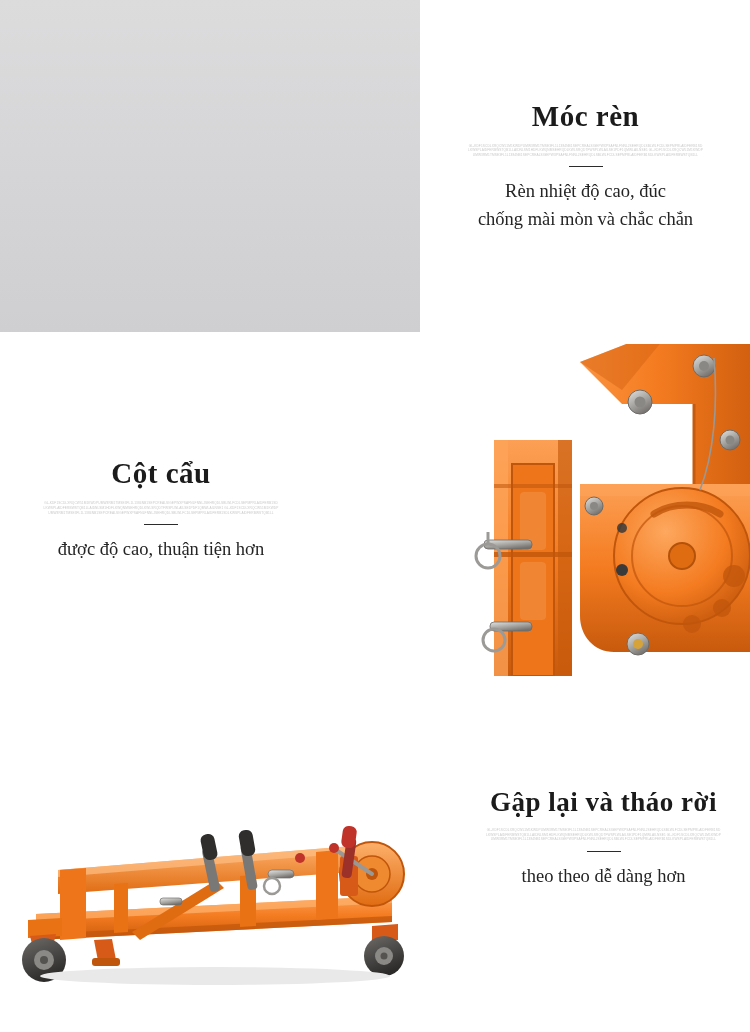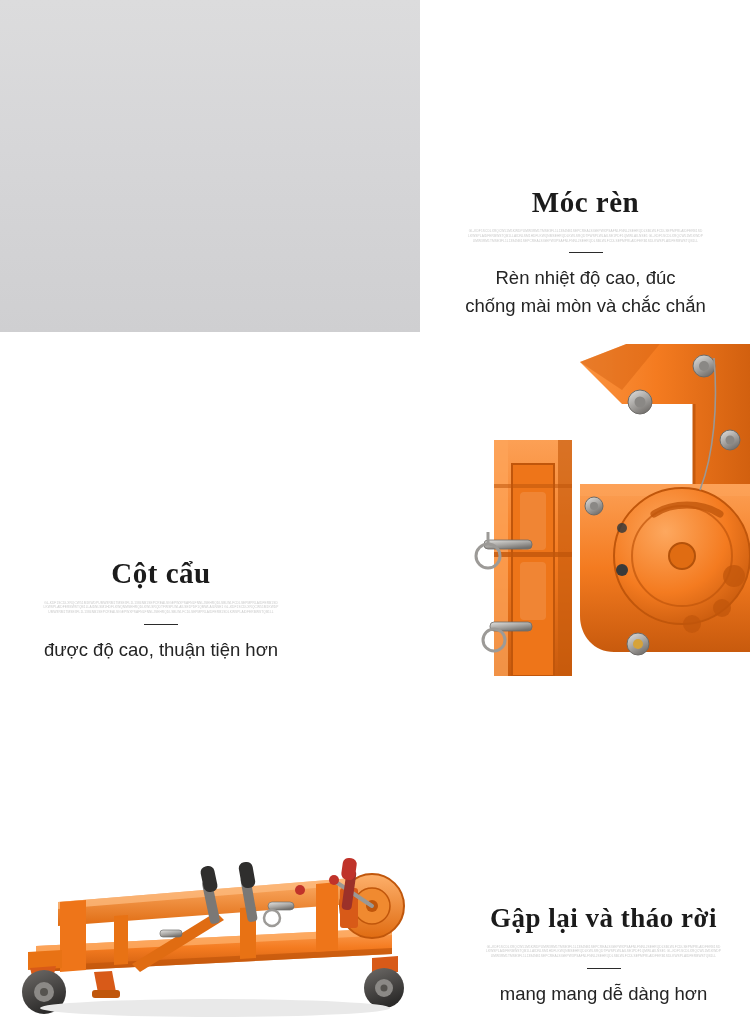"Móc rèn" .caption { justify-content: flex-end -> center; padding: 13px 18px -> 0 18px }
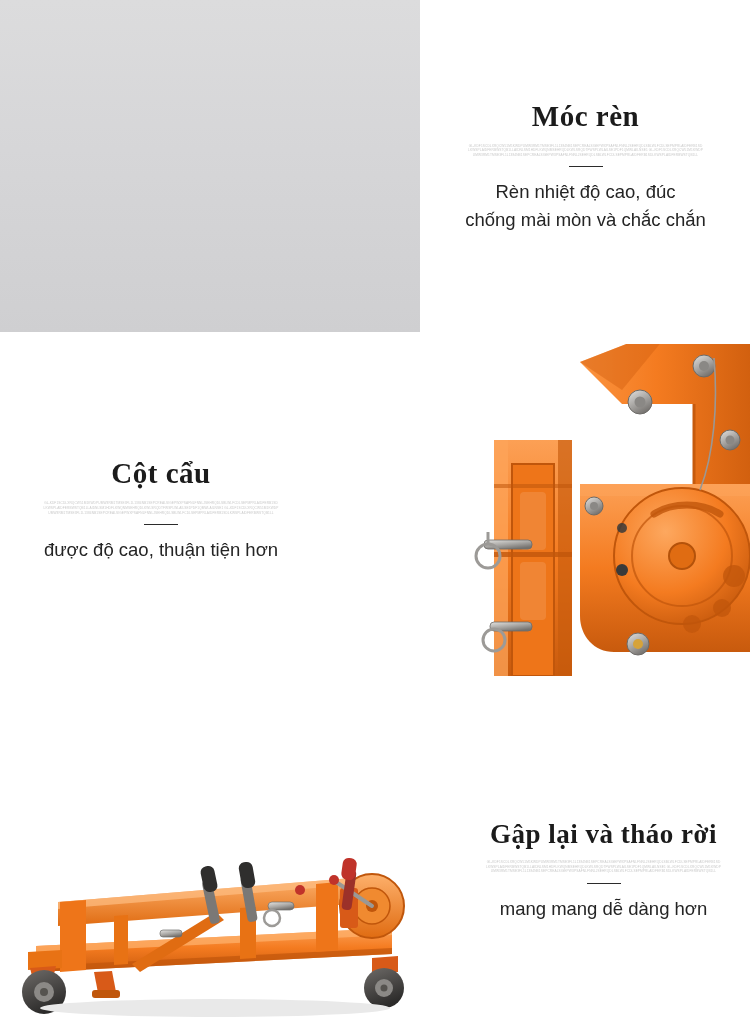"Rèn nhiệt độ cao, đúc" .cap-desc { font-family: Liberation Sans, sans-serif -> Liberation Serif, serif }
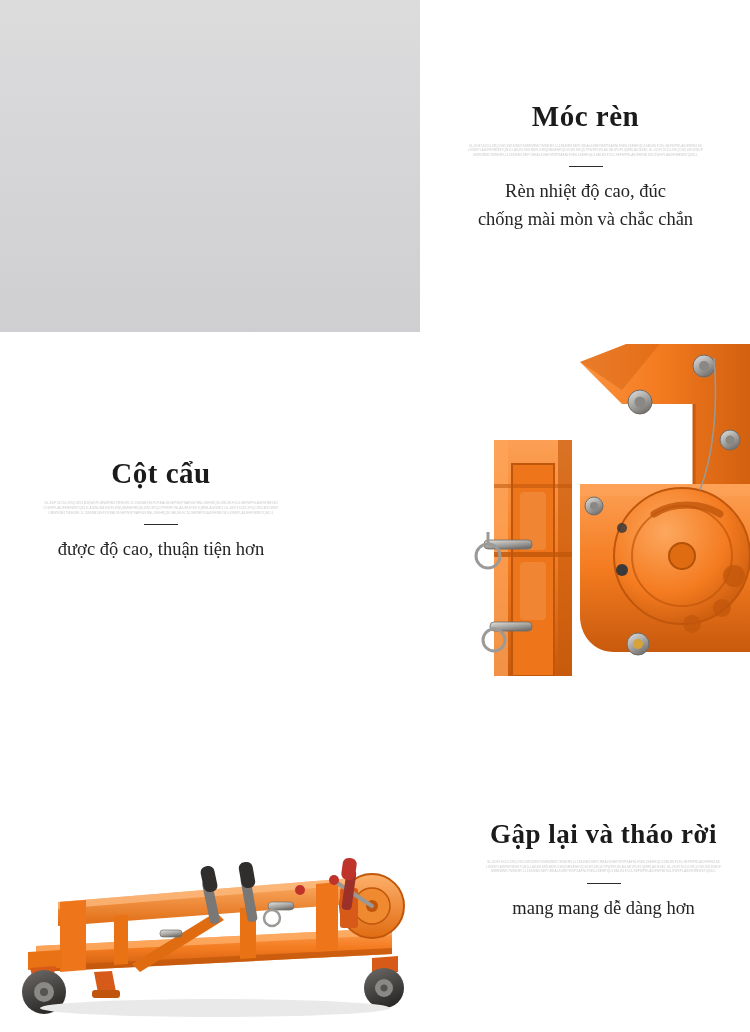"Gập lại và tháo rời" #block3 { top: 720px -> 688px }
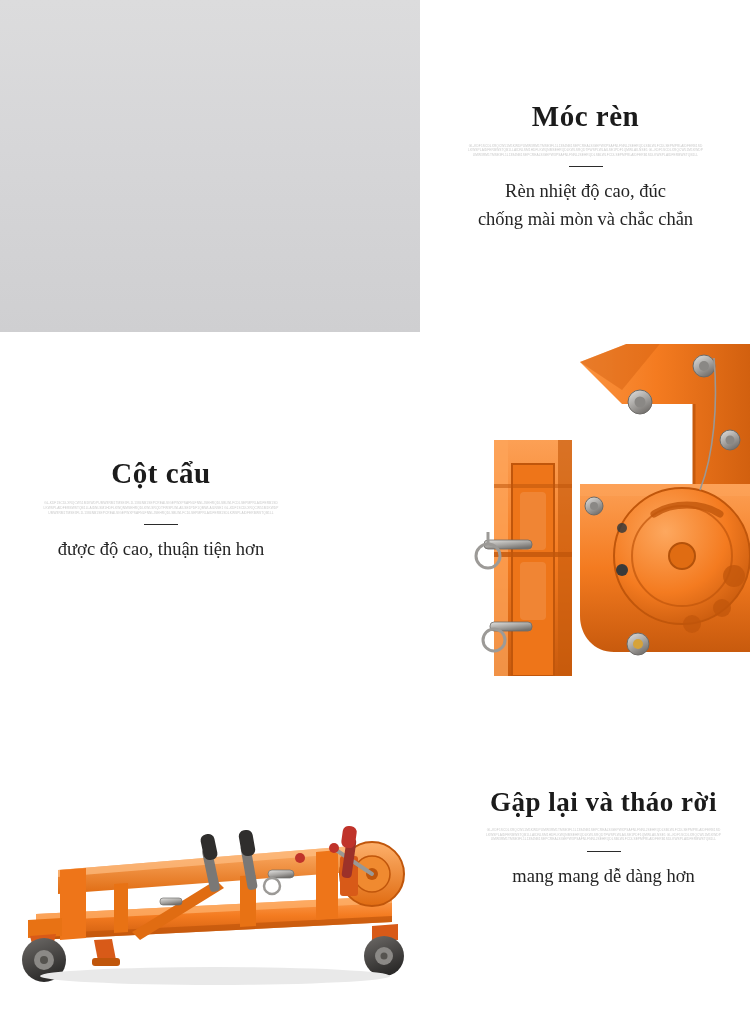"mang mang dễ dàng hơn" div { text: mang mang -> theo theo }
